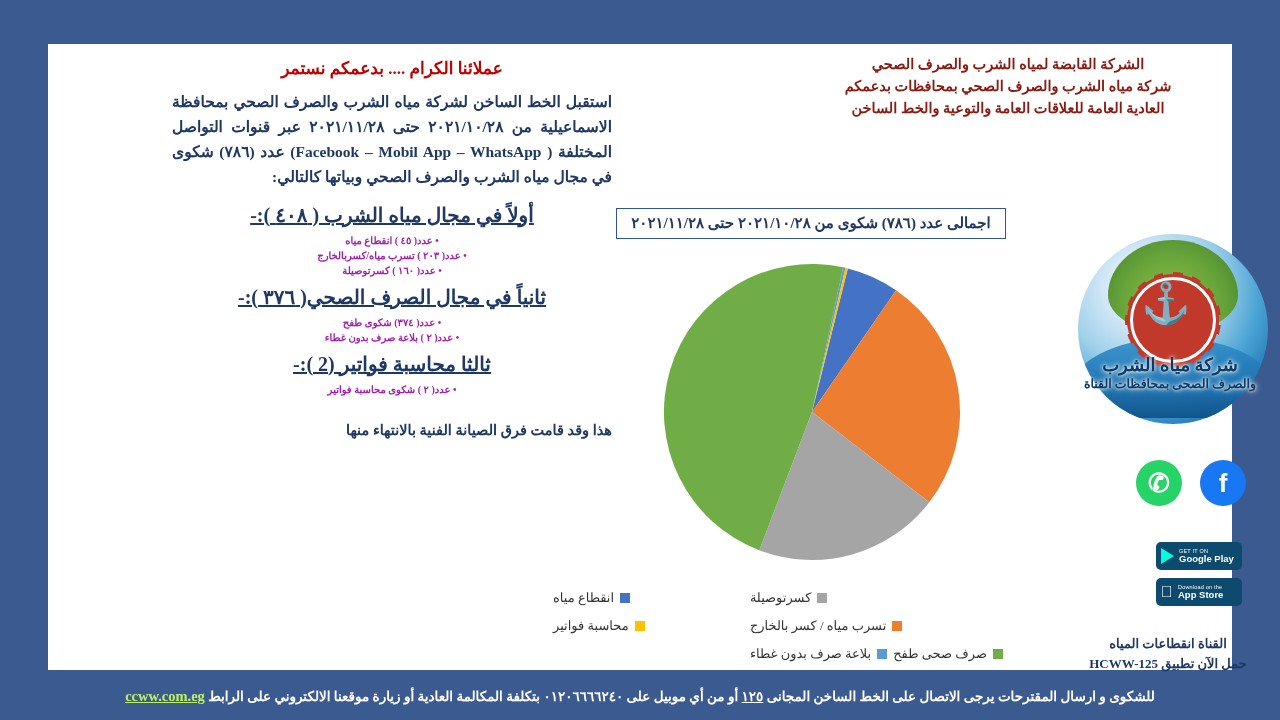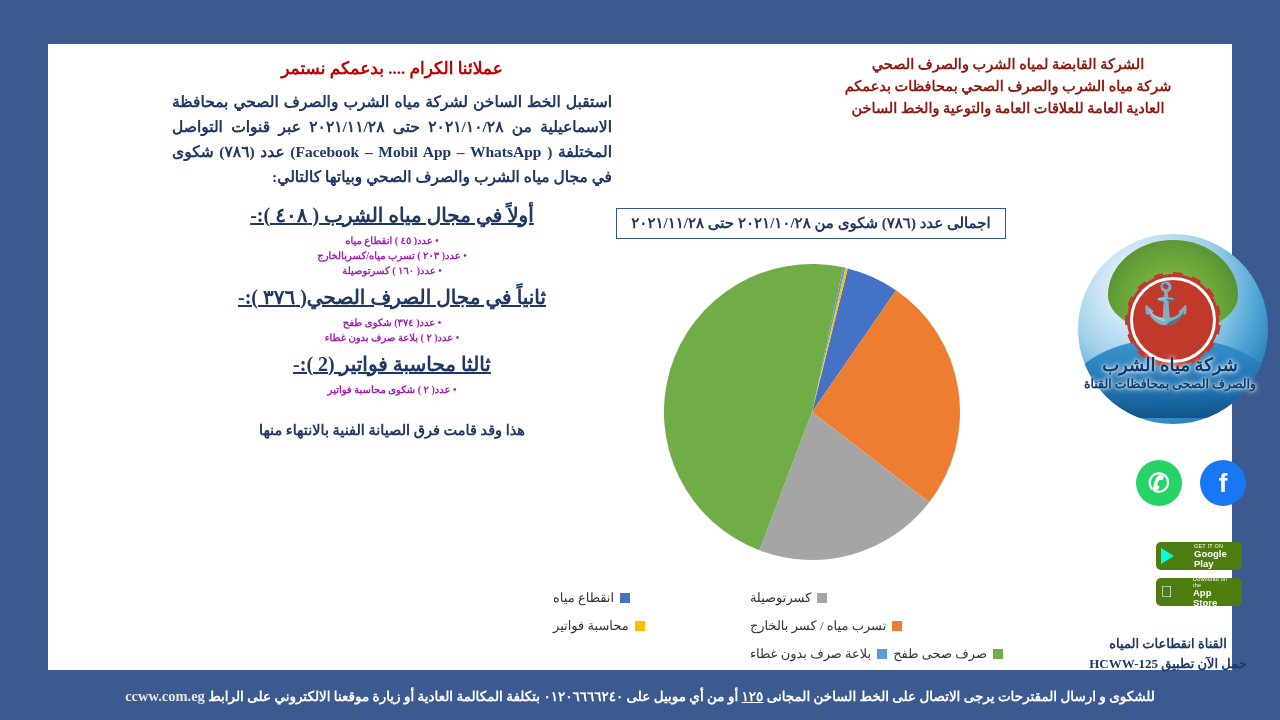"هذا وقد قامت فرق الصيانة" .footnote { text-align: center -> right }
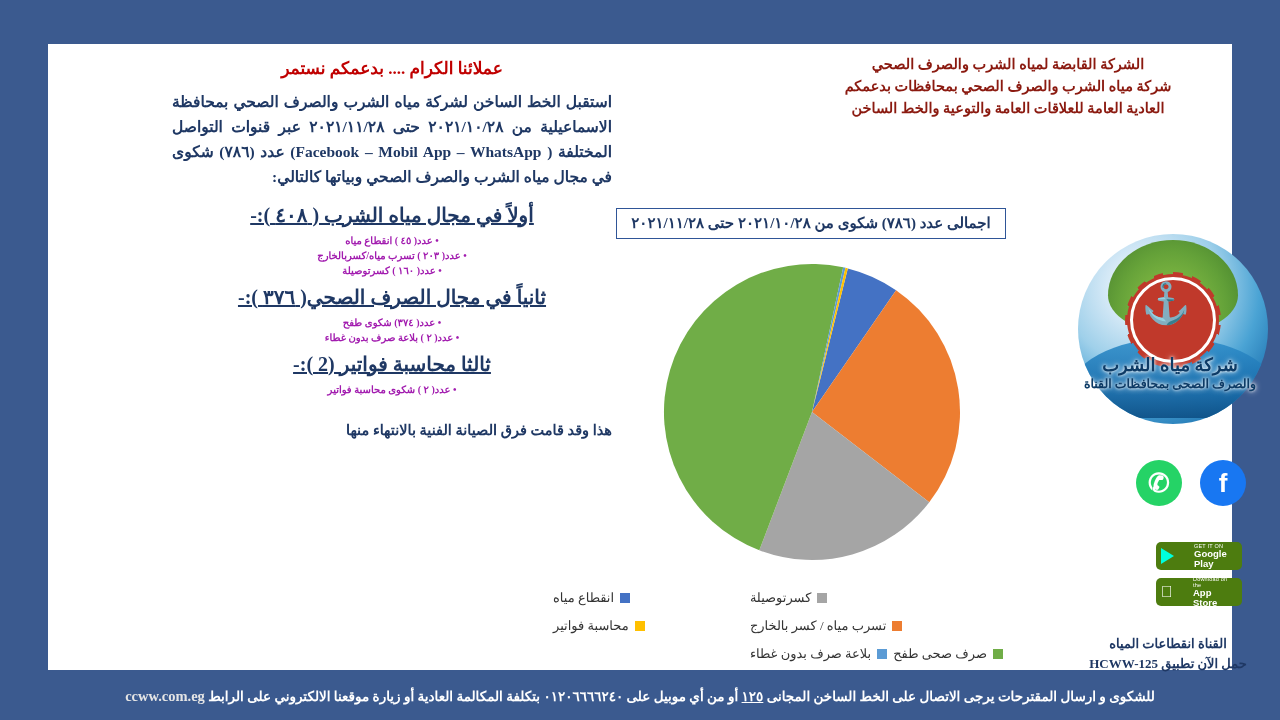"Google Play" .badge { background: #4d7c0f -> #0c4a6e; gap: 20px -> 5px }
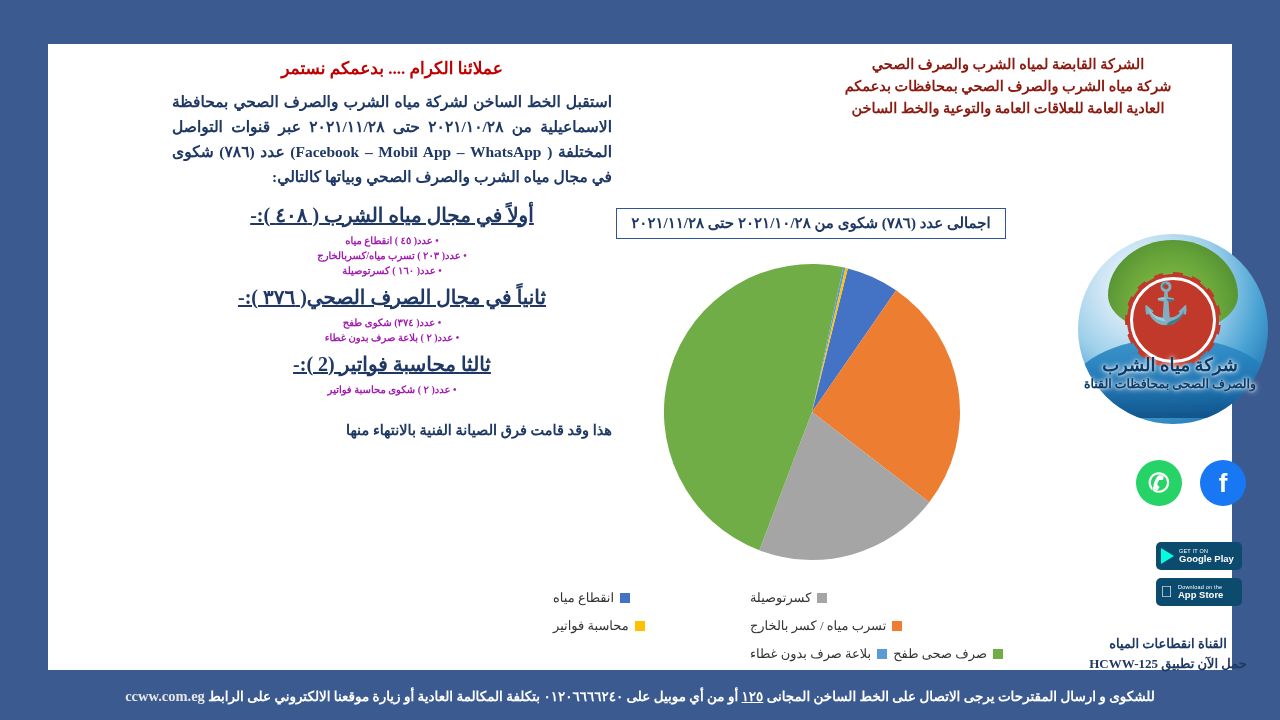"ccww.com.eg" .bottom-link { color: #e5e5e5 -> #bef264; text-decoration: none -> underline }
